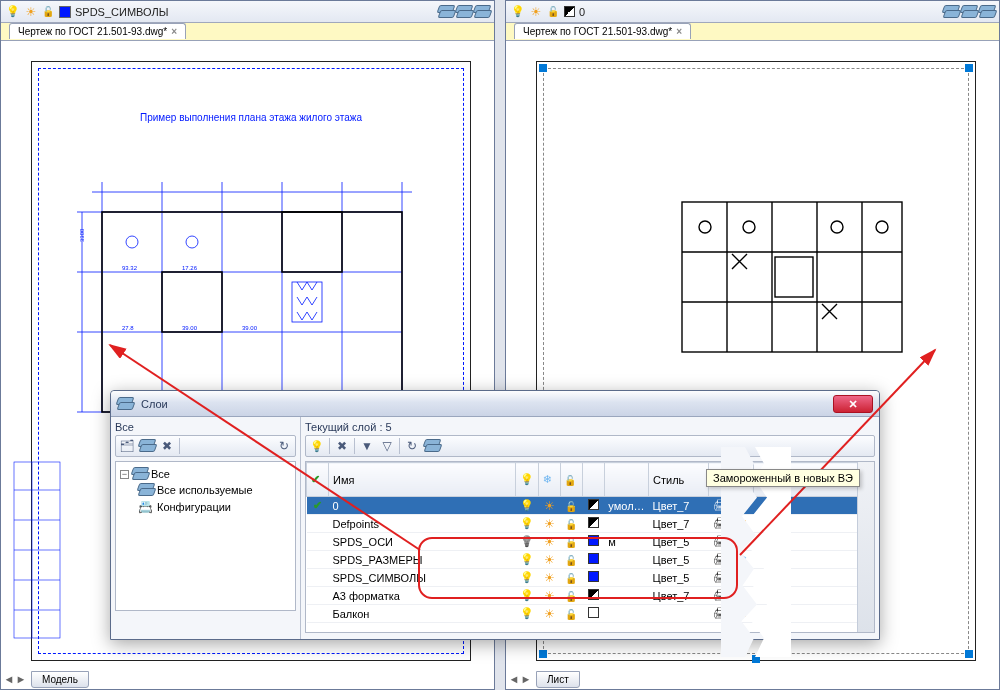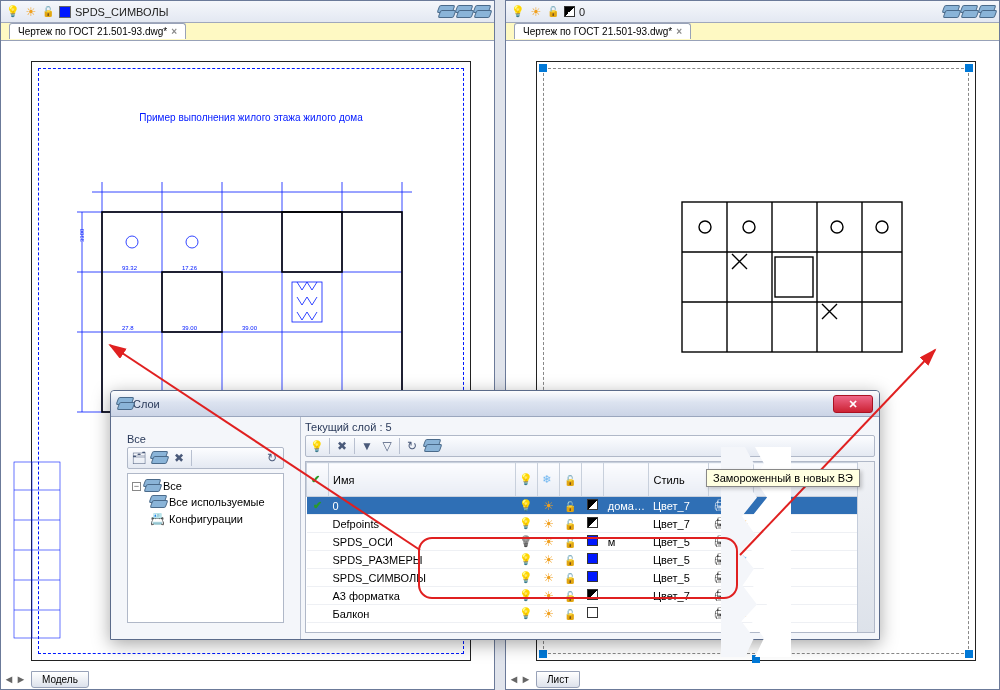"Пример выполнения жилого этажа жилого" div.plan-title { text: жилого этажа жилого дома -> плана этажа жилого этажа }
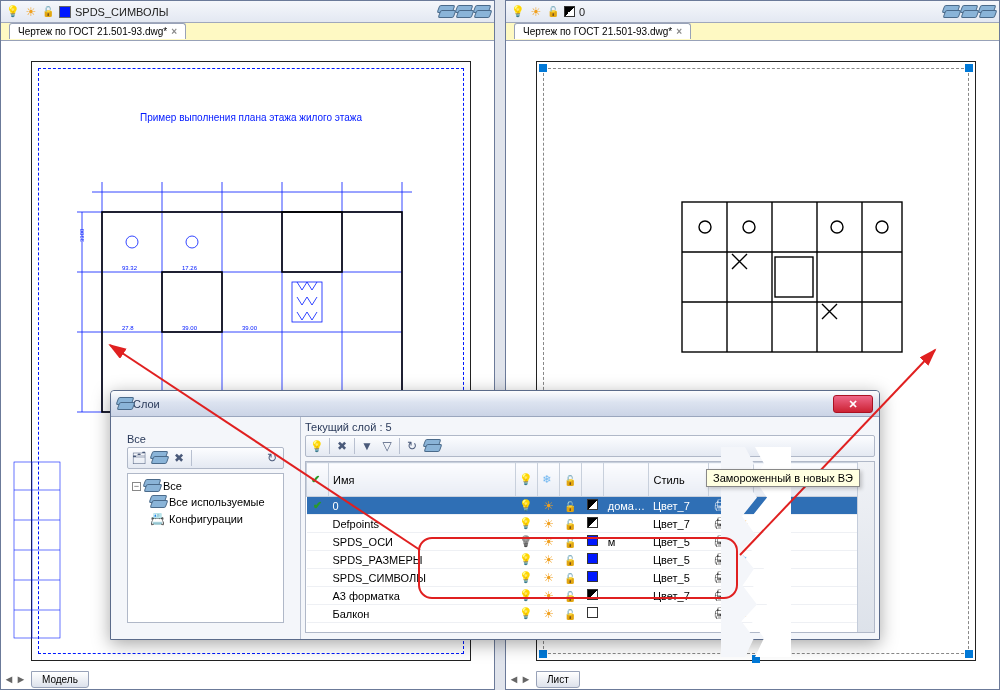"Слои" .dlg-title-text { margin-left: 0 -> 8px }
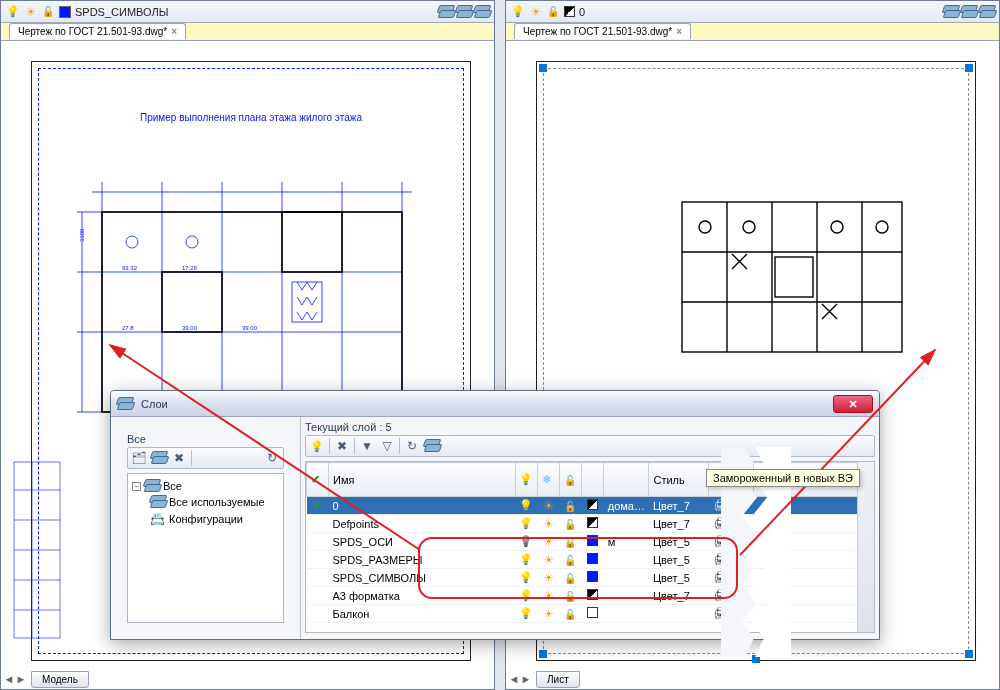"Все" .dlg-left { padding: 16px -> 4px }
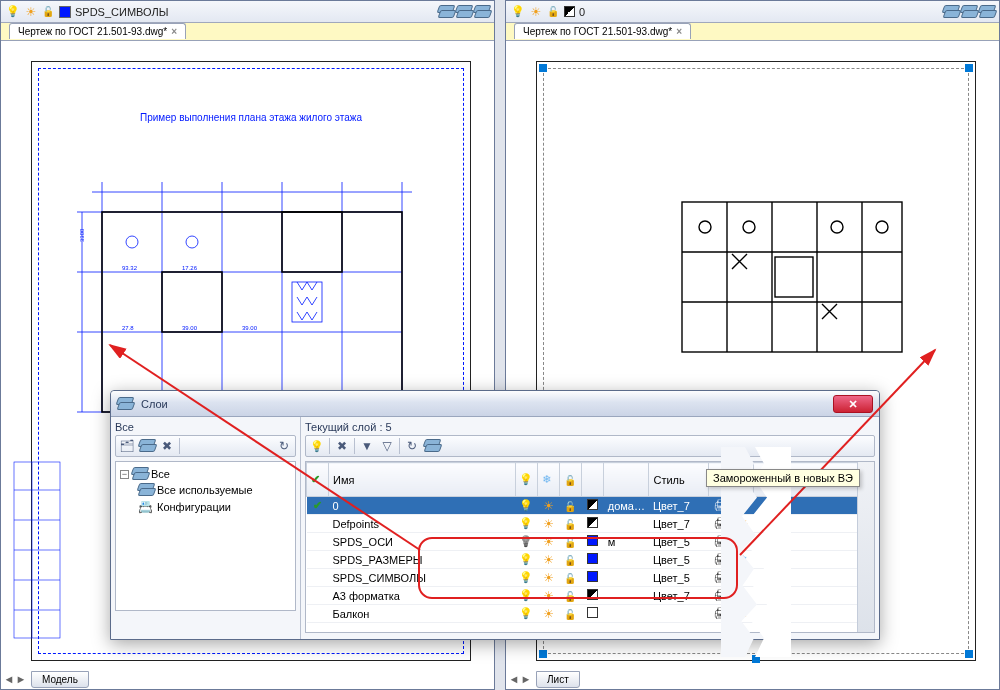"дома…" td { text: дома -> умол }
